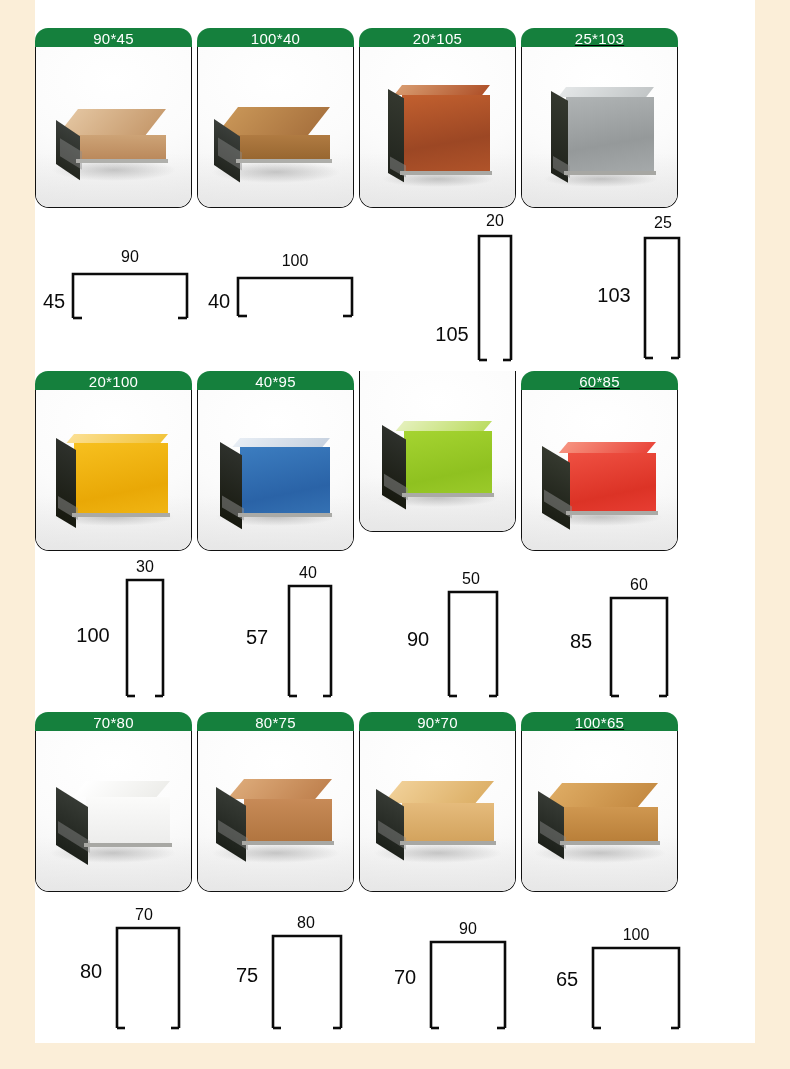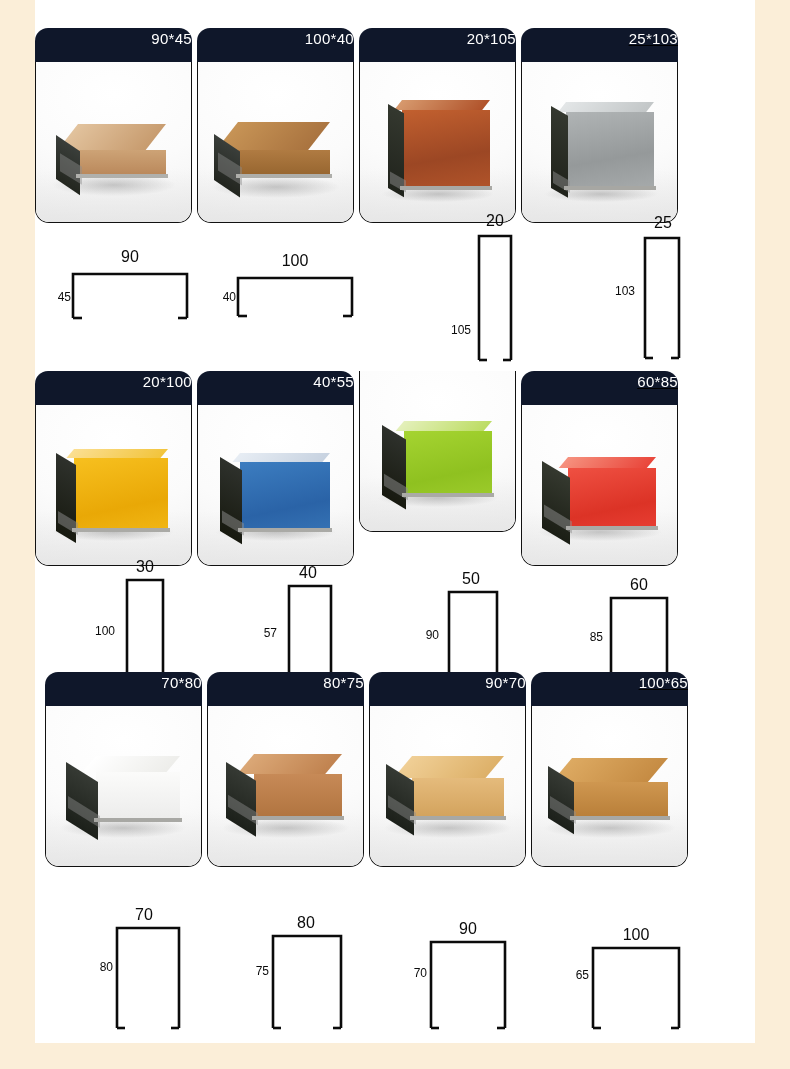"90*45" .card-head { background: #0f172a -> #15803d; height: 34px -> 19px; text-align: right -> center }
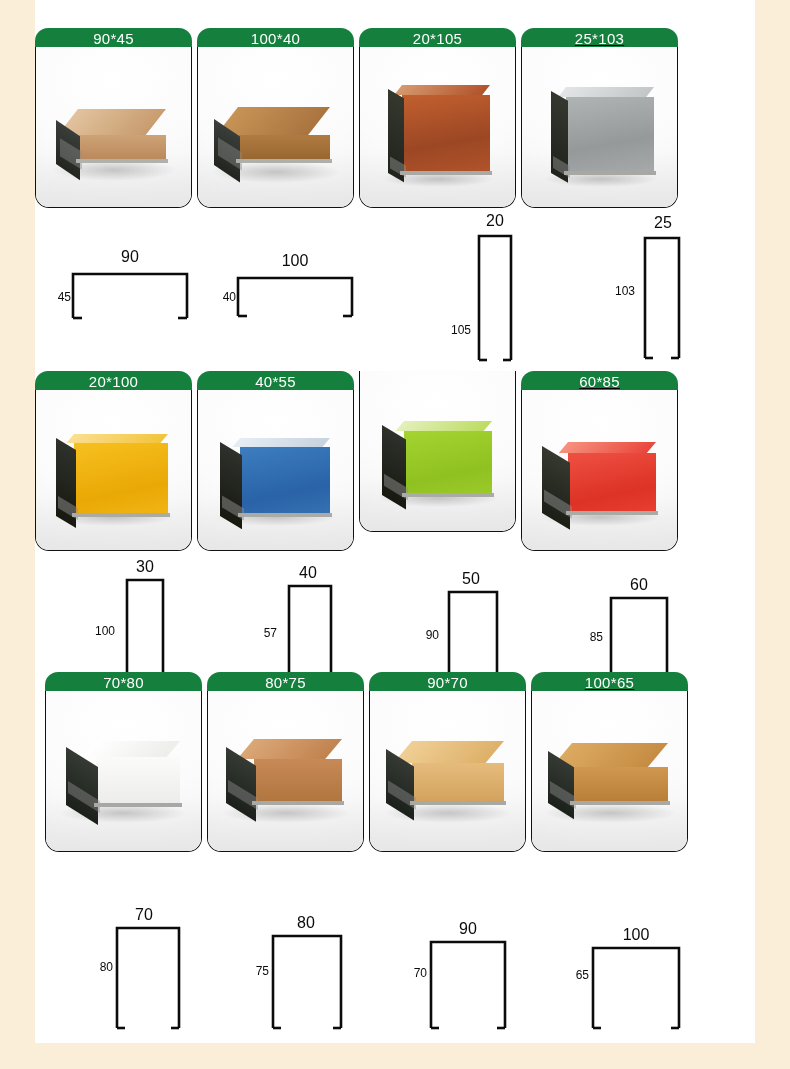"45" .dim .hlabel { font-size: 12px -> 20px; text-align: right -> center }
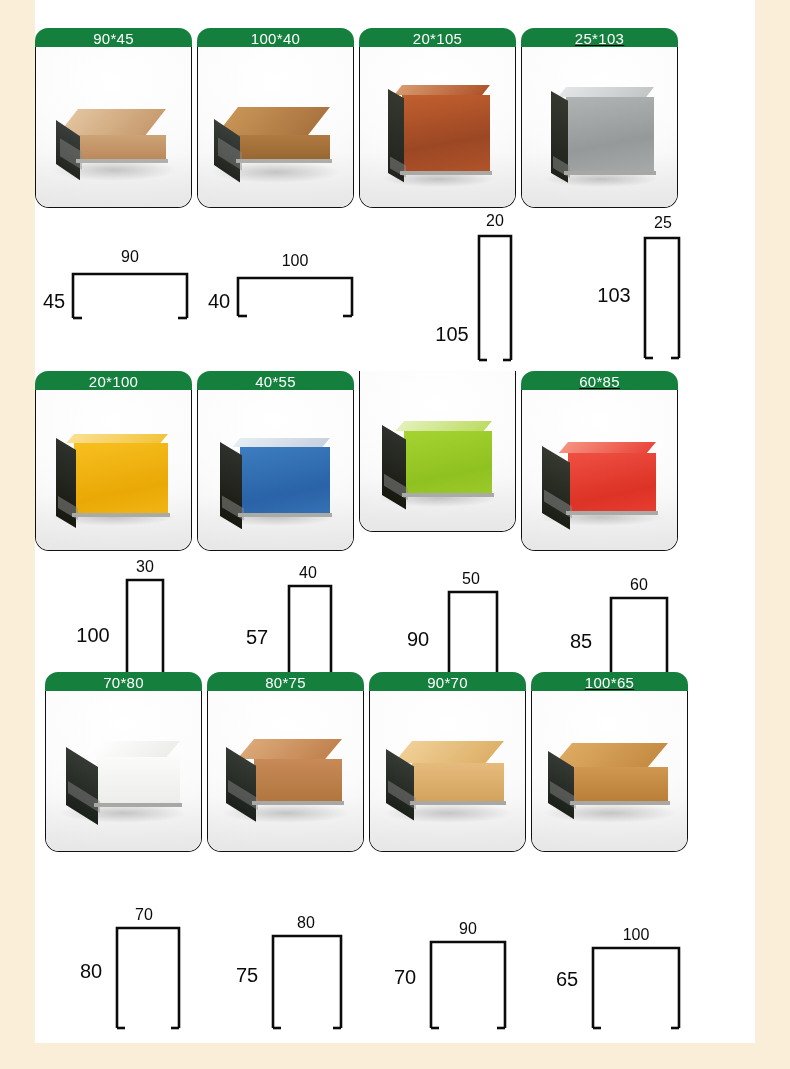"40*55" div.card-head { text: 55 -> 95 }
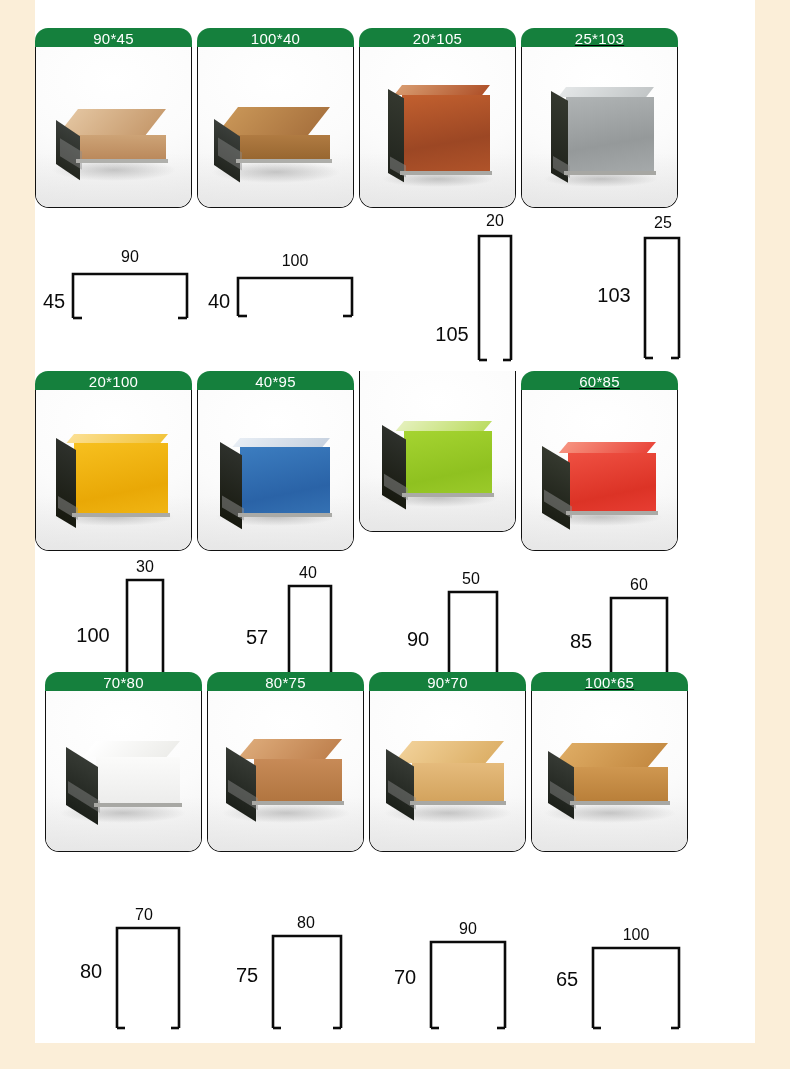"70*80" div.prod-row { padding-left: 10px -> none; top: 672px -> 712px }
